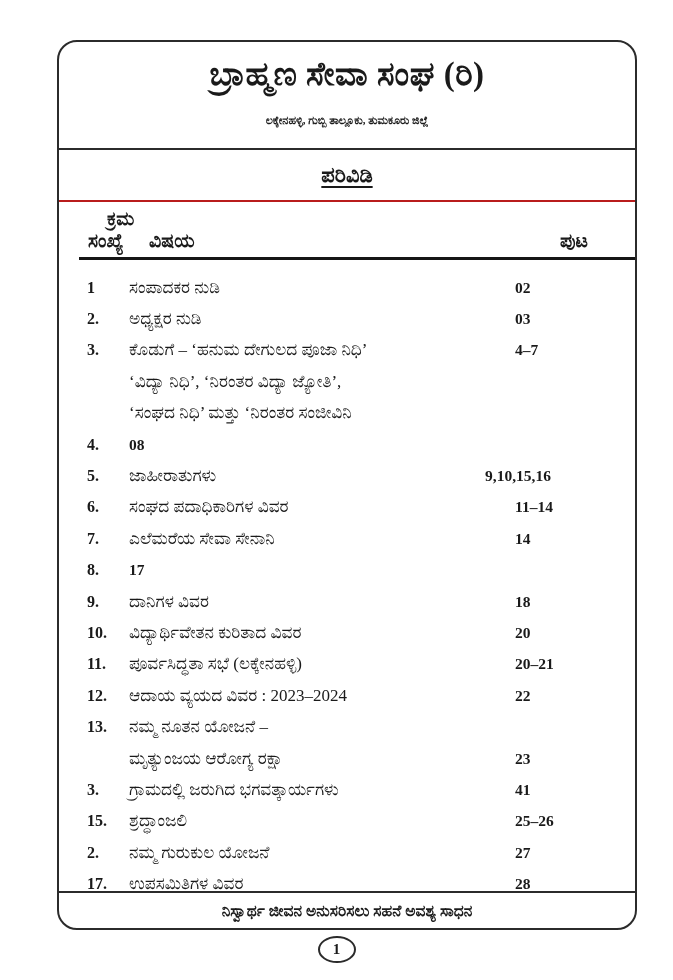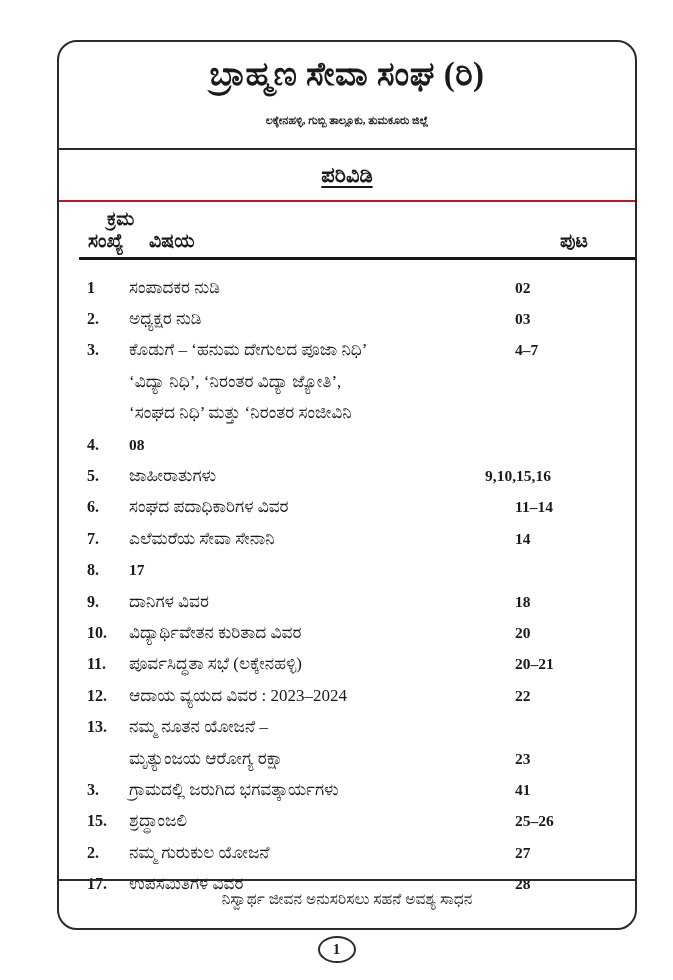"ನಿಸ್ವಾರ್ಥ ಜೀವನ ಅನುಸರಿಸಲು ಸಹನೆ ಅವಶ್ಯ" .motto-bar { bottom: 12px -> 0; font-weight: 400 -> 700 }
